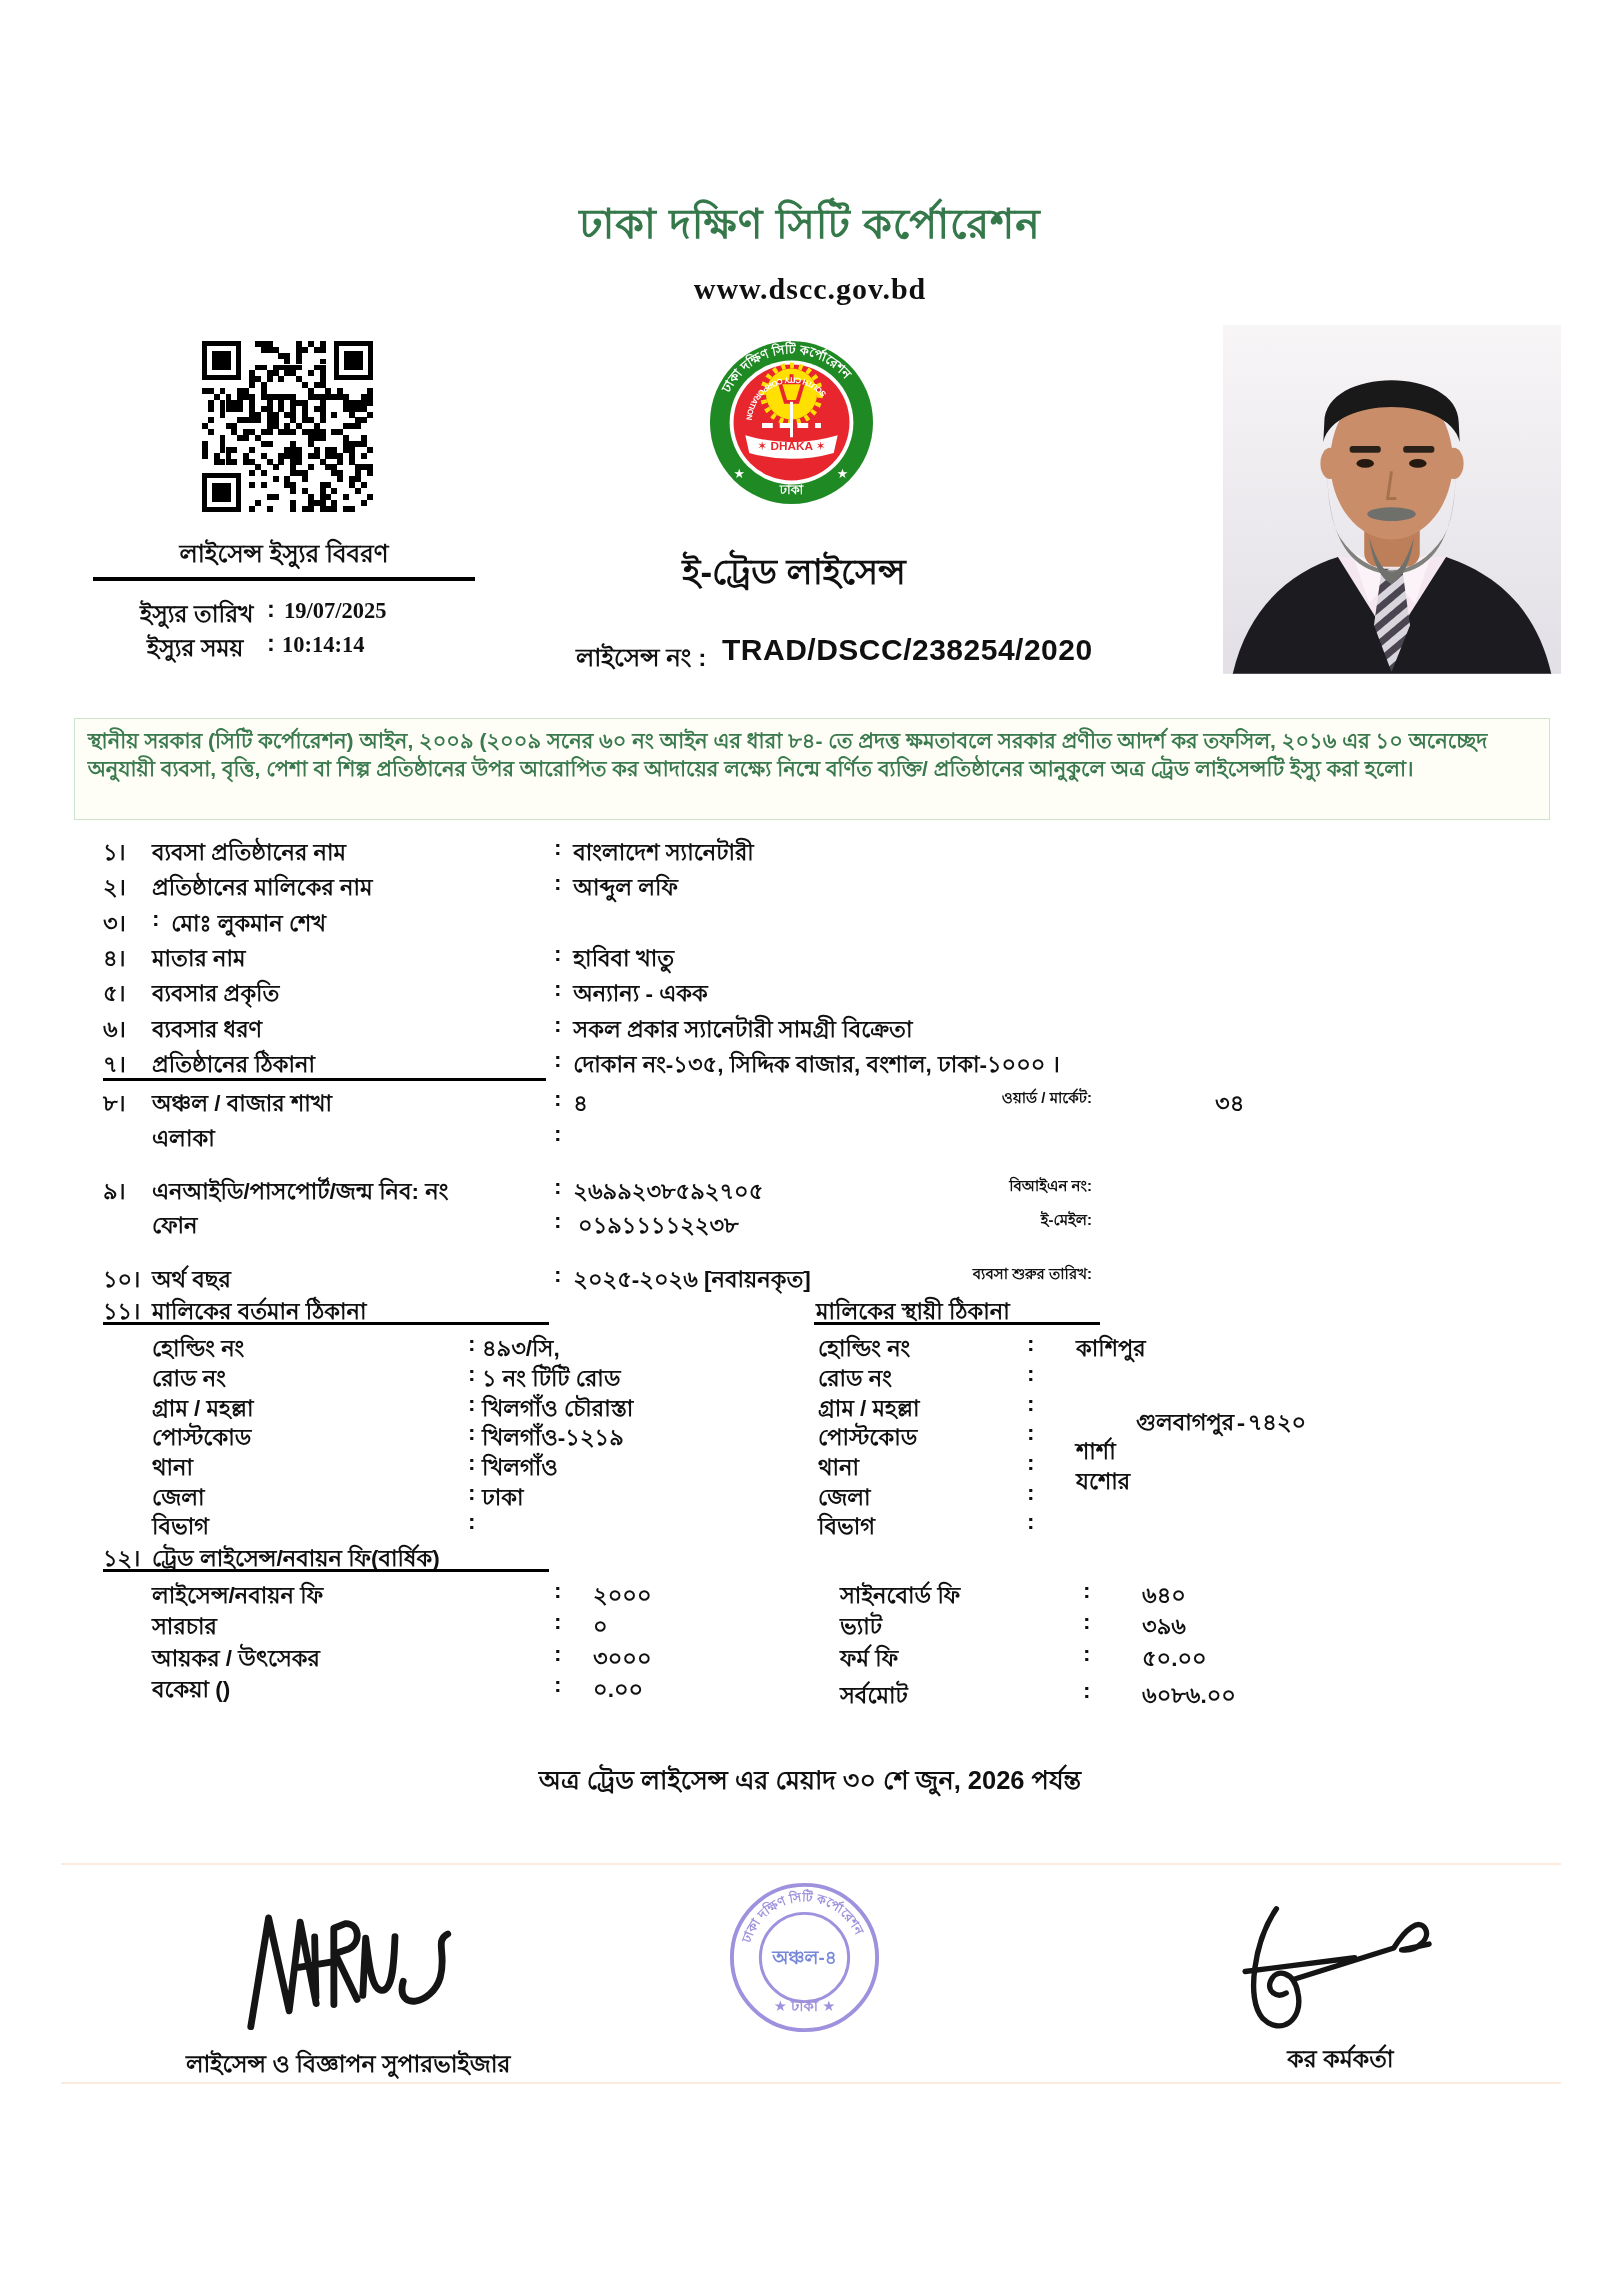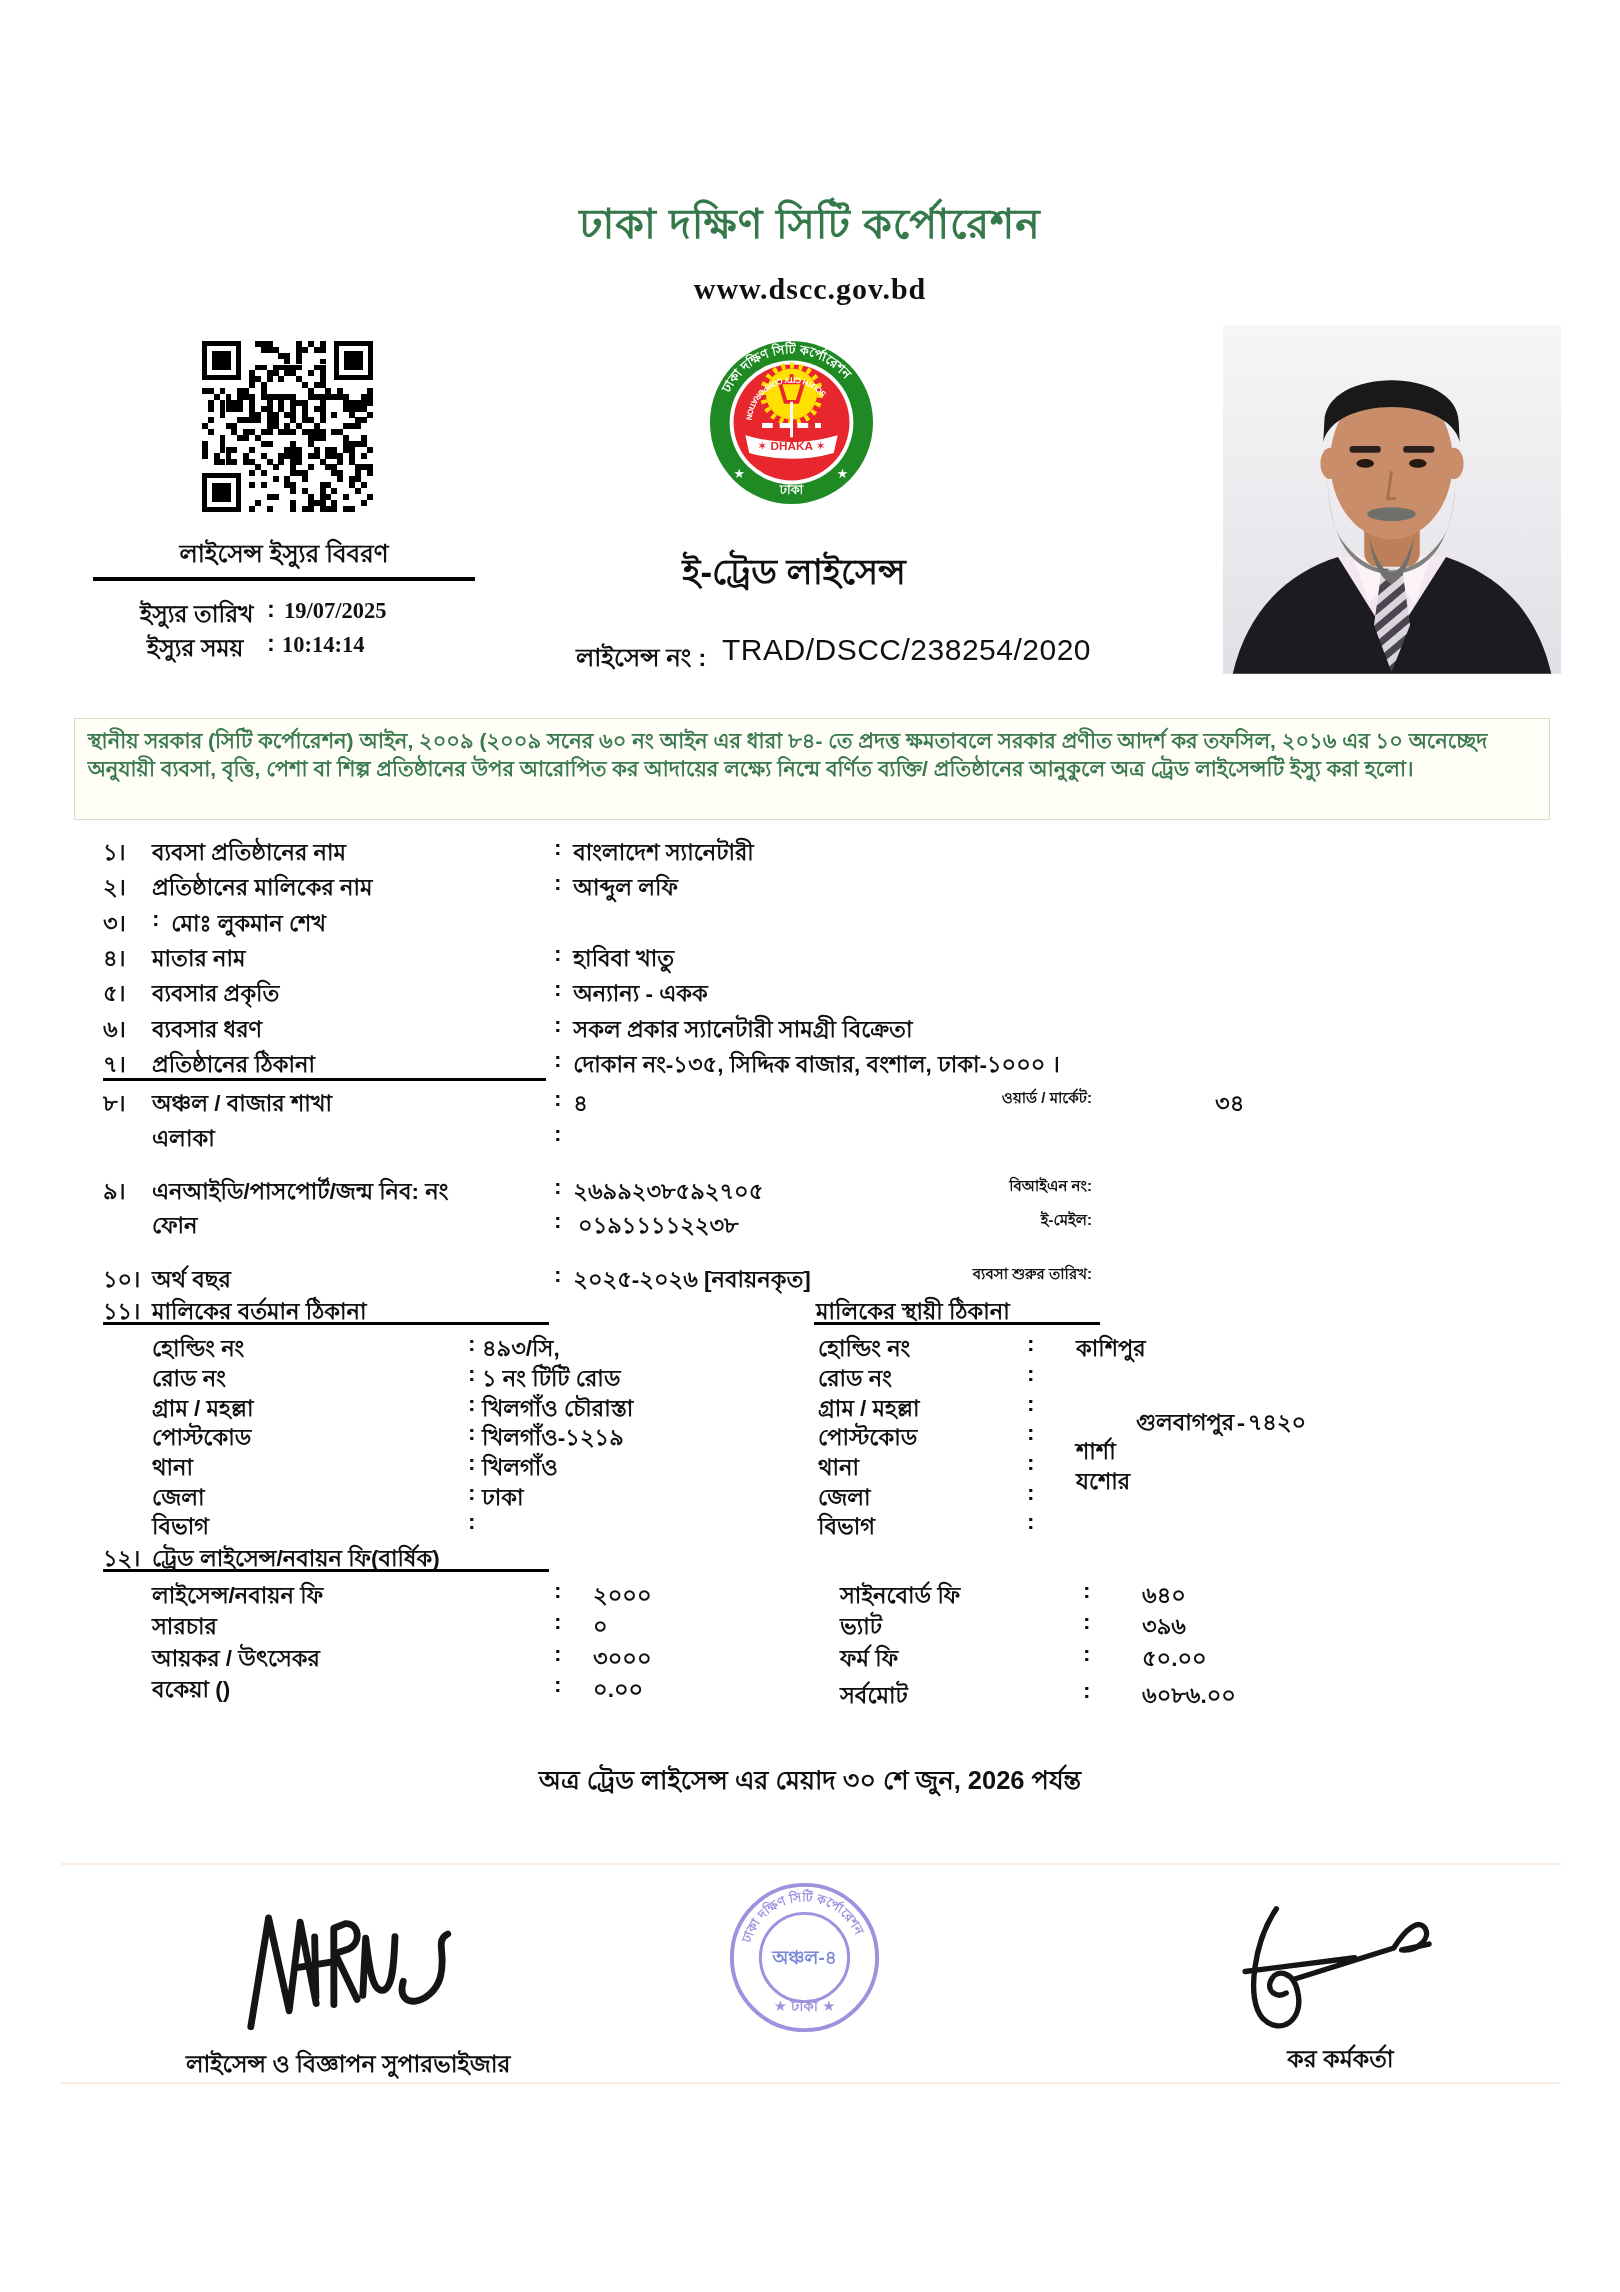"TRAD/DSCC/238254/2020" .lic-no { font-weight: 400 -> 700 }
